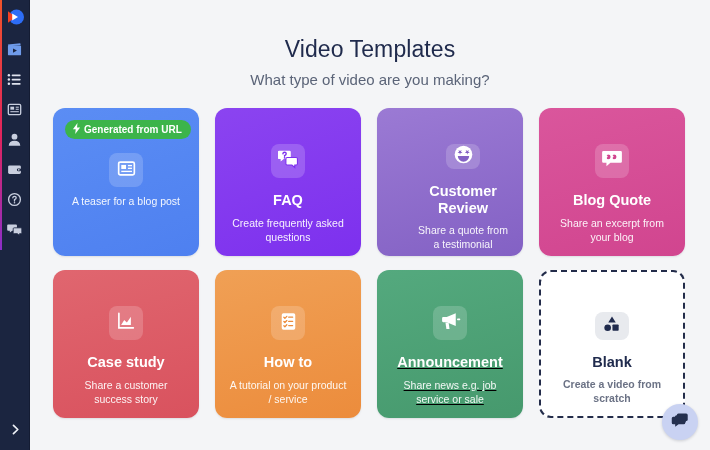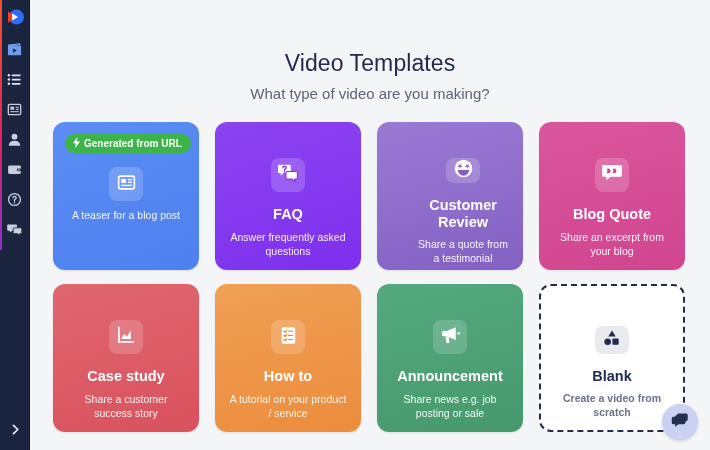"Video Templates" .header { padding-top: 50px -> 36px }
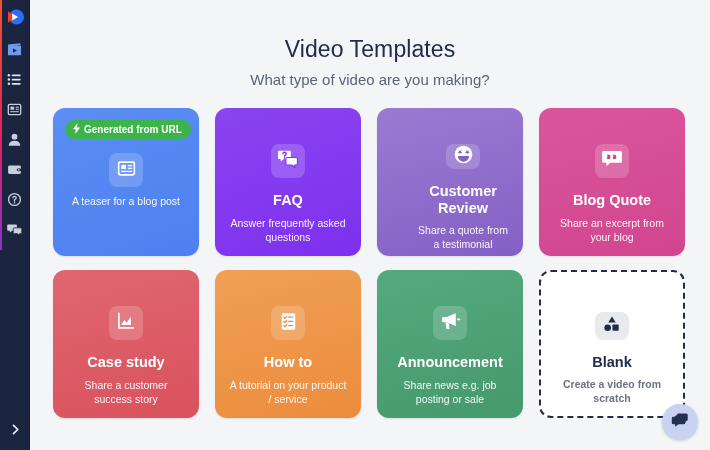"Answer frequently asked questions" div.card-desc { text: Answer -> Create }
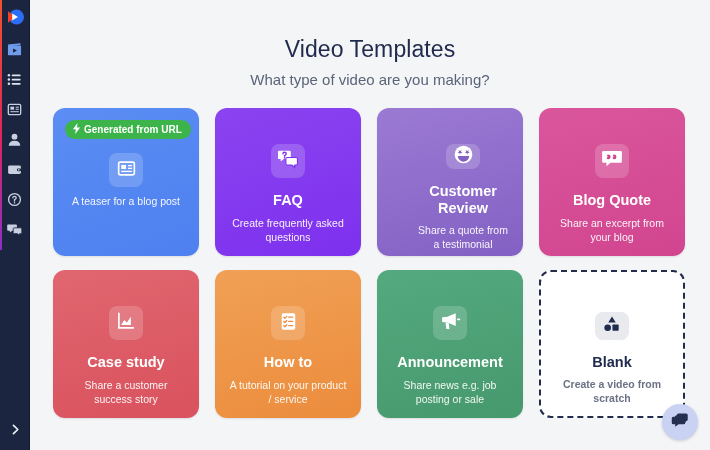"Announcement" .c-green { text-decoration: none -> underline }
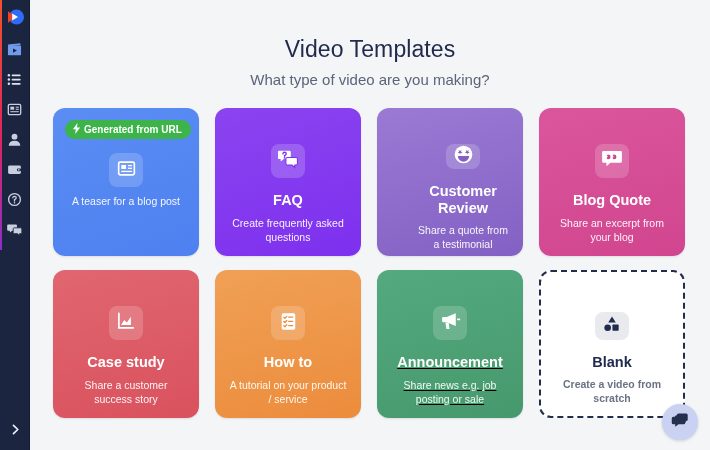"Share news e.g. job posting" div.card-desc { text: posting -> service }
